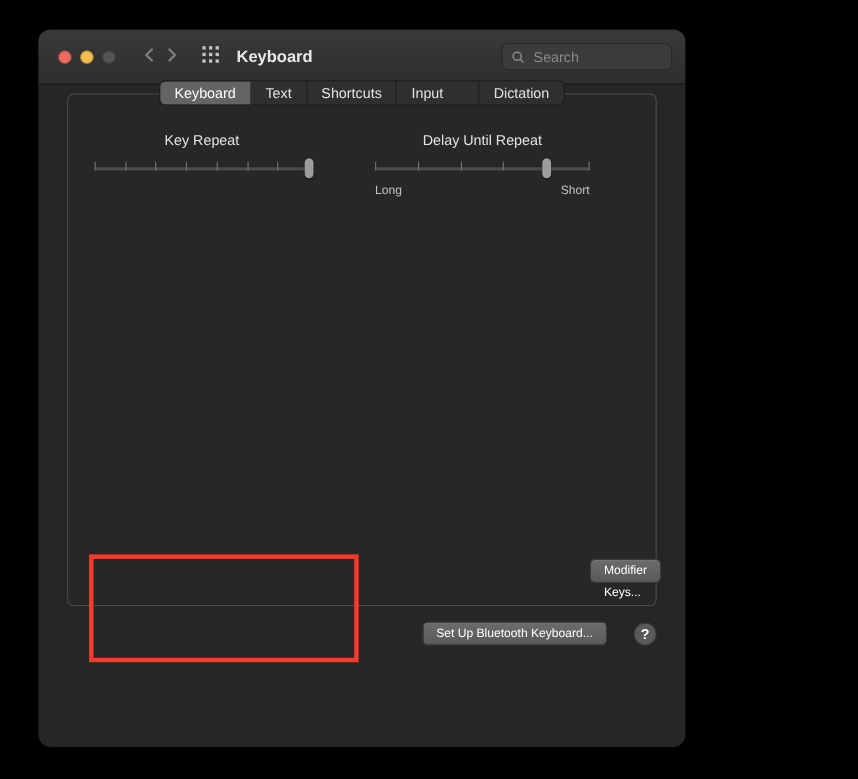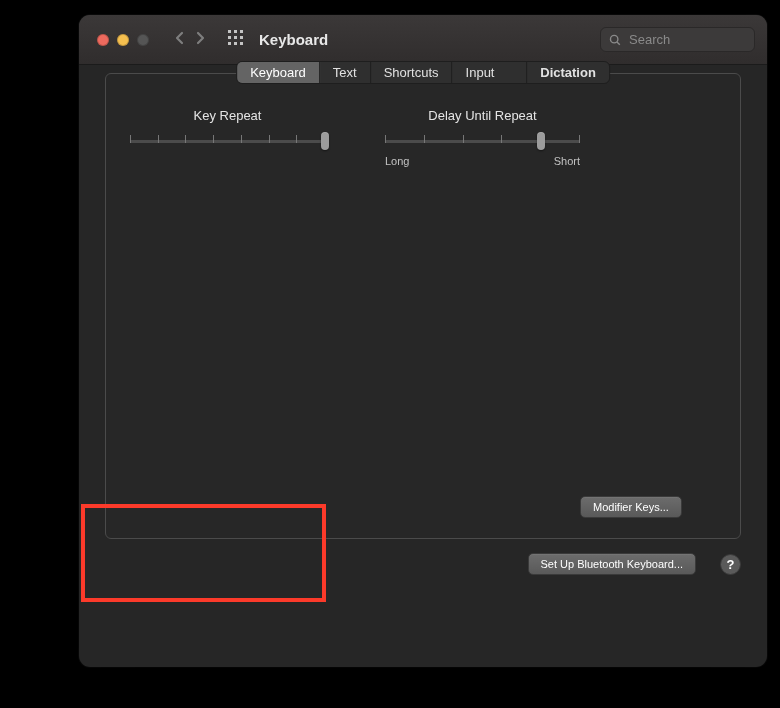"Keyboard" .window { margin-left: 44px -> none; top: 15px -> 27px; width: 688px -> 588px }
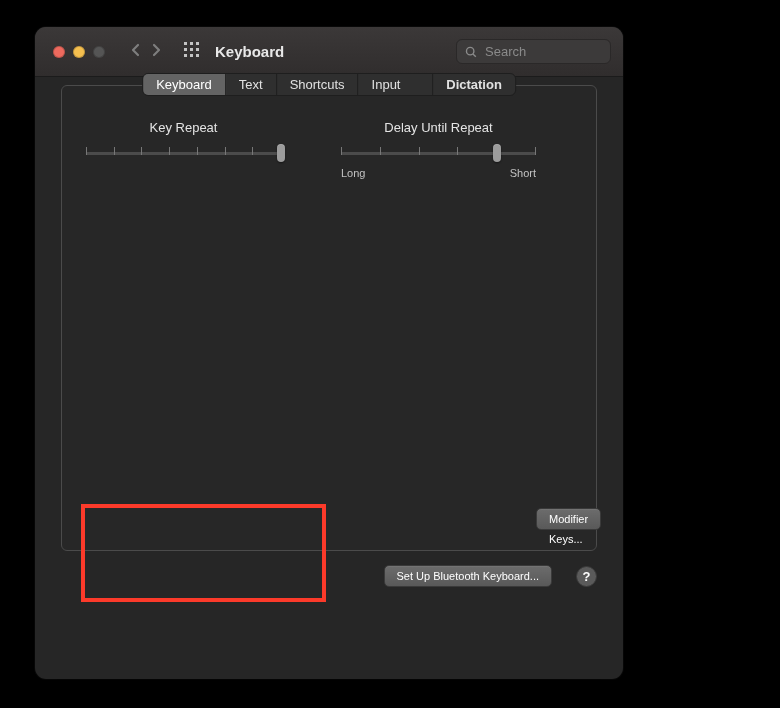"Dictation" .segmented .seg:last-child { font-weight: bold -> none }
